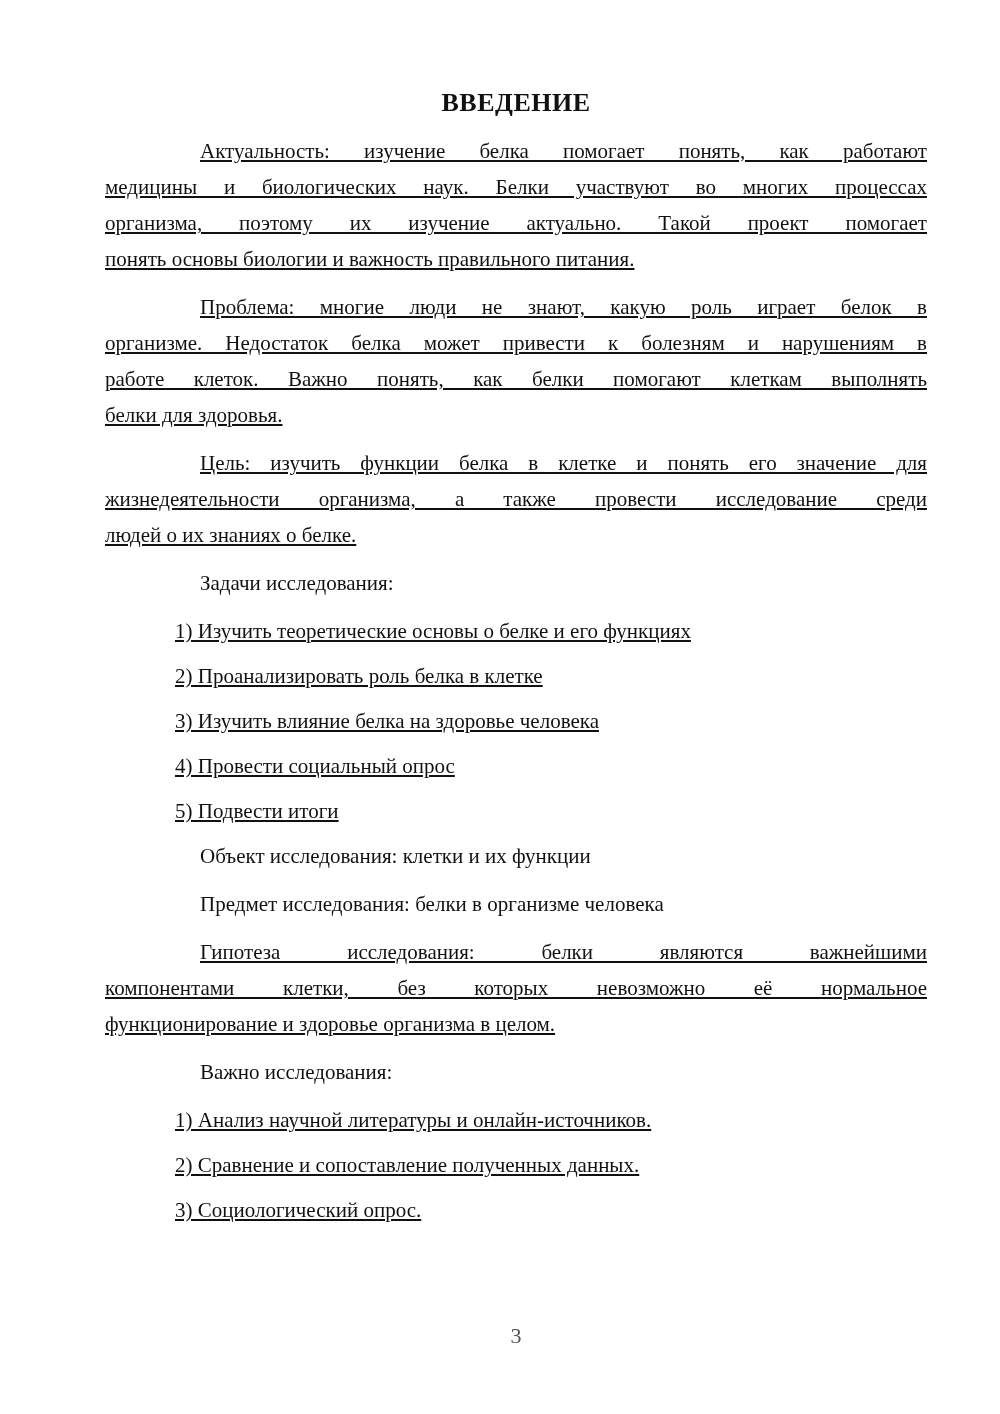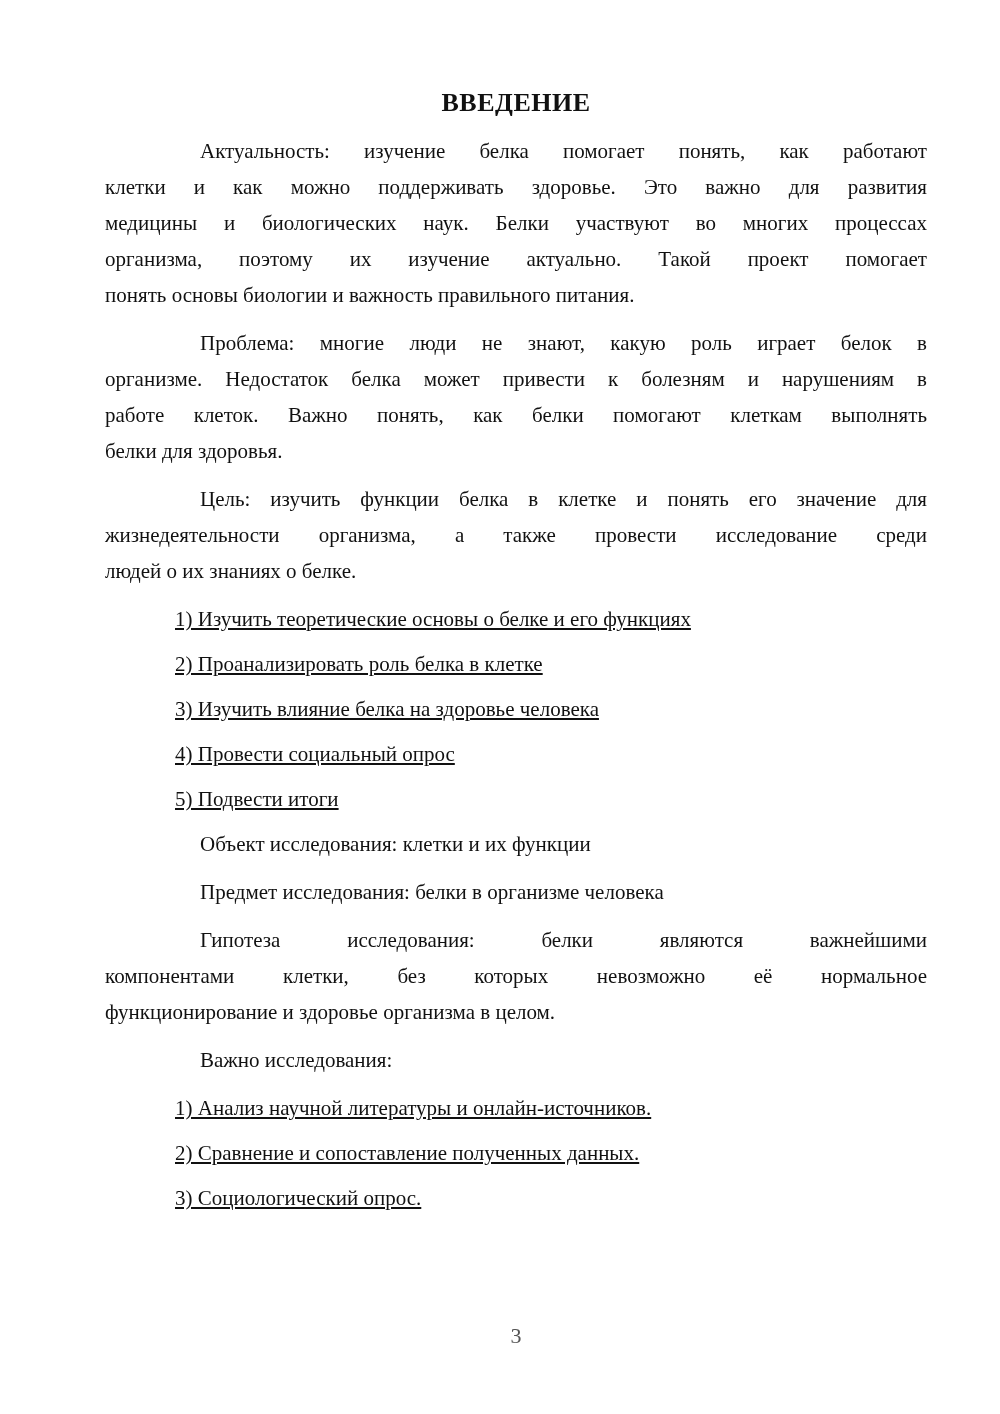"Актуальность: изучение белка помогает" .para { text-decoration: none -> underline }
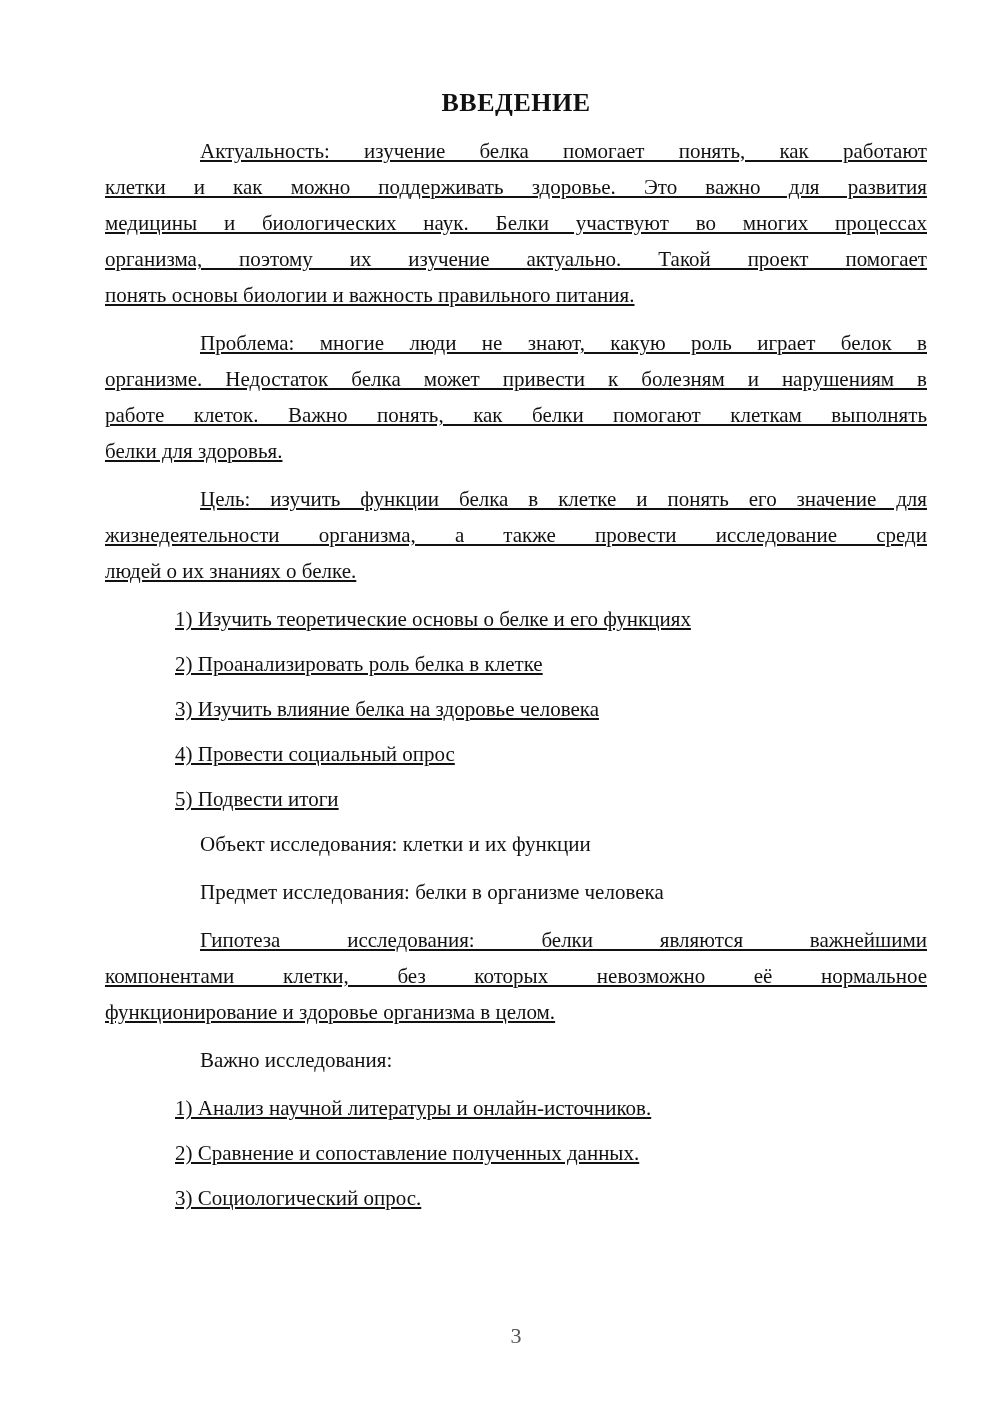"клетки и как можно поддерживать" div.line { html: <div>клетки и как можно поддерживать здоровье. Это важно для развития</div> -> none }
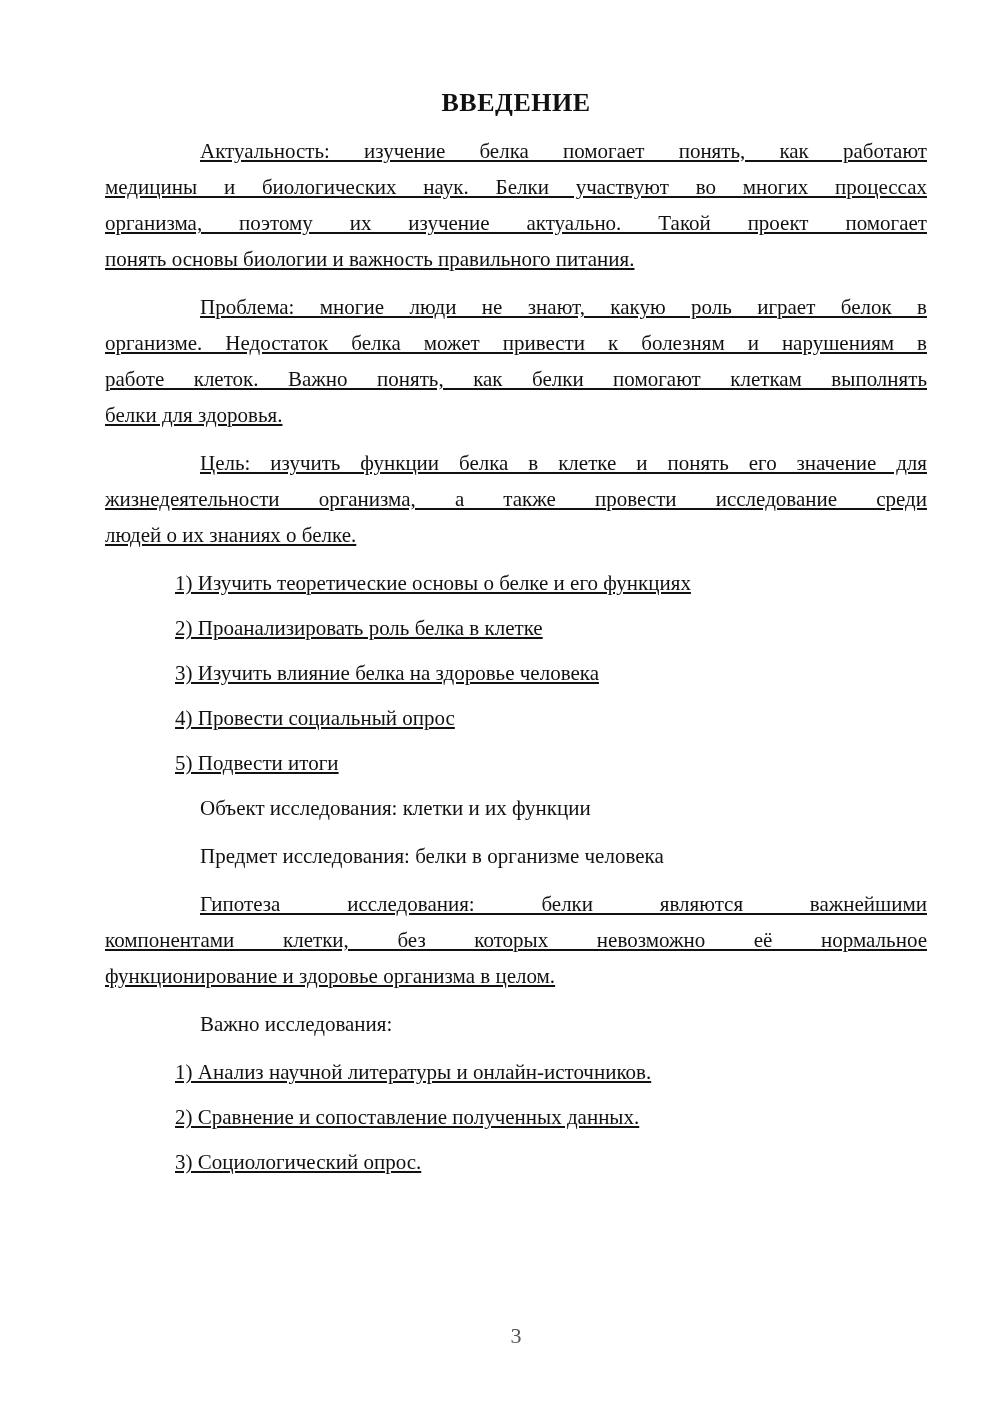"Задачи исследования:" p.single { html: none -> <p>Задачи исследования:</p> }
